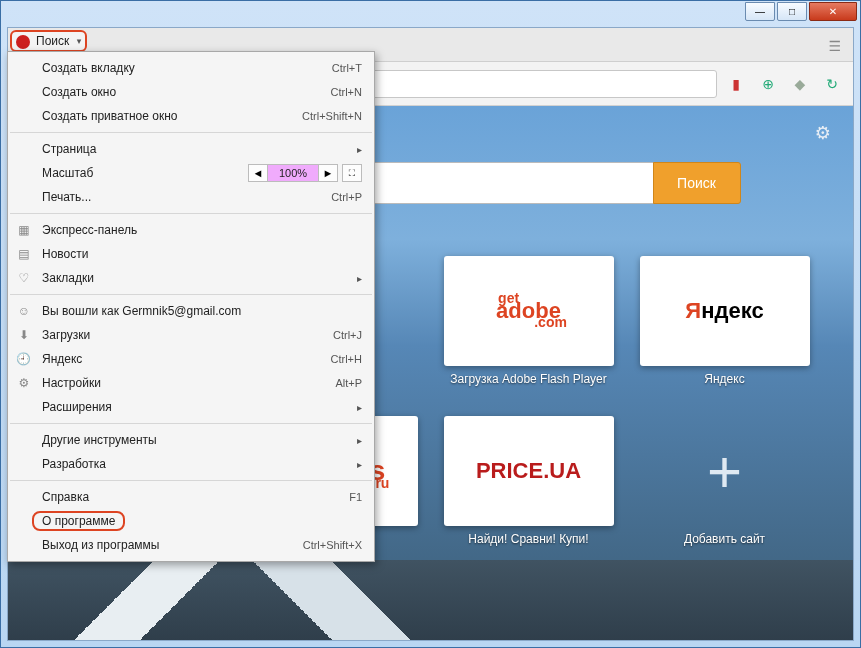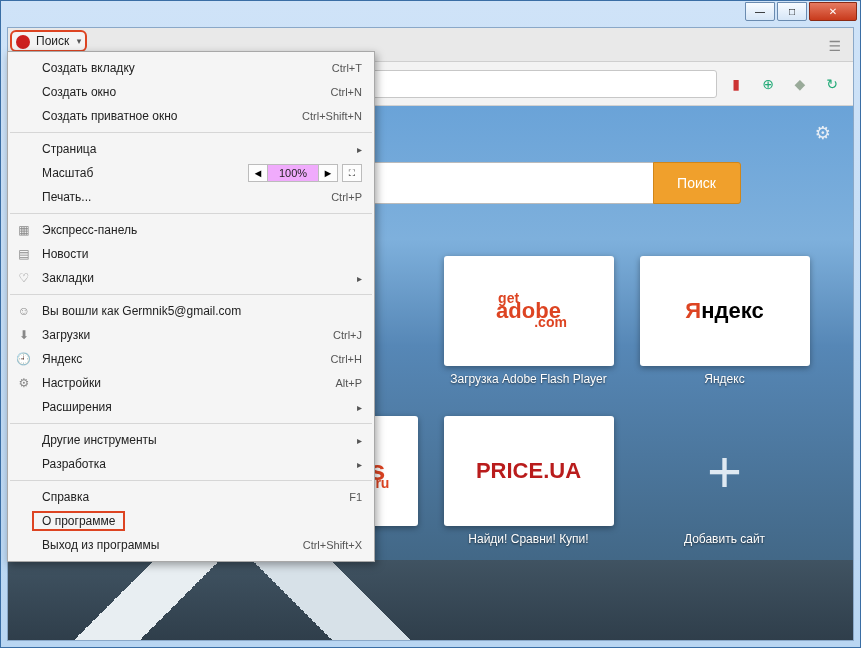"О программе" .hl { border-radius: 0 -> 8px }
